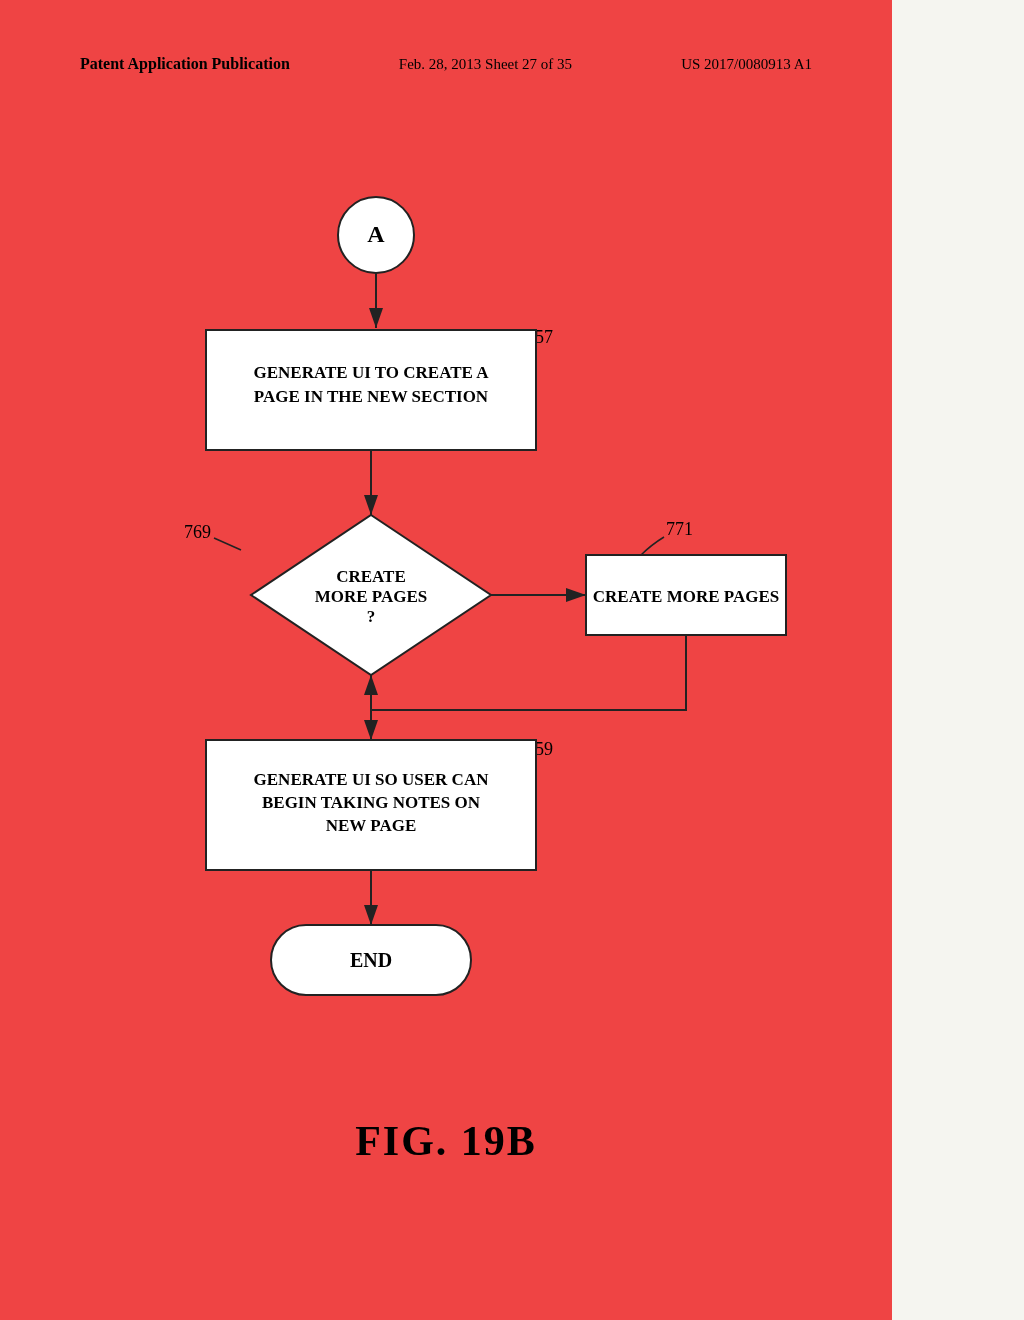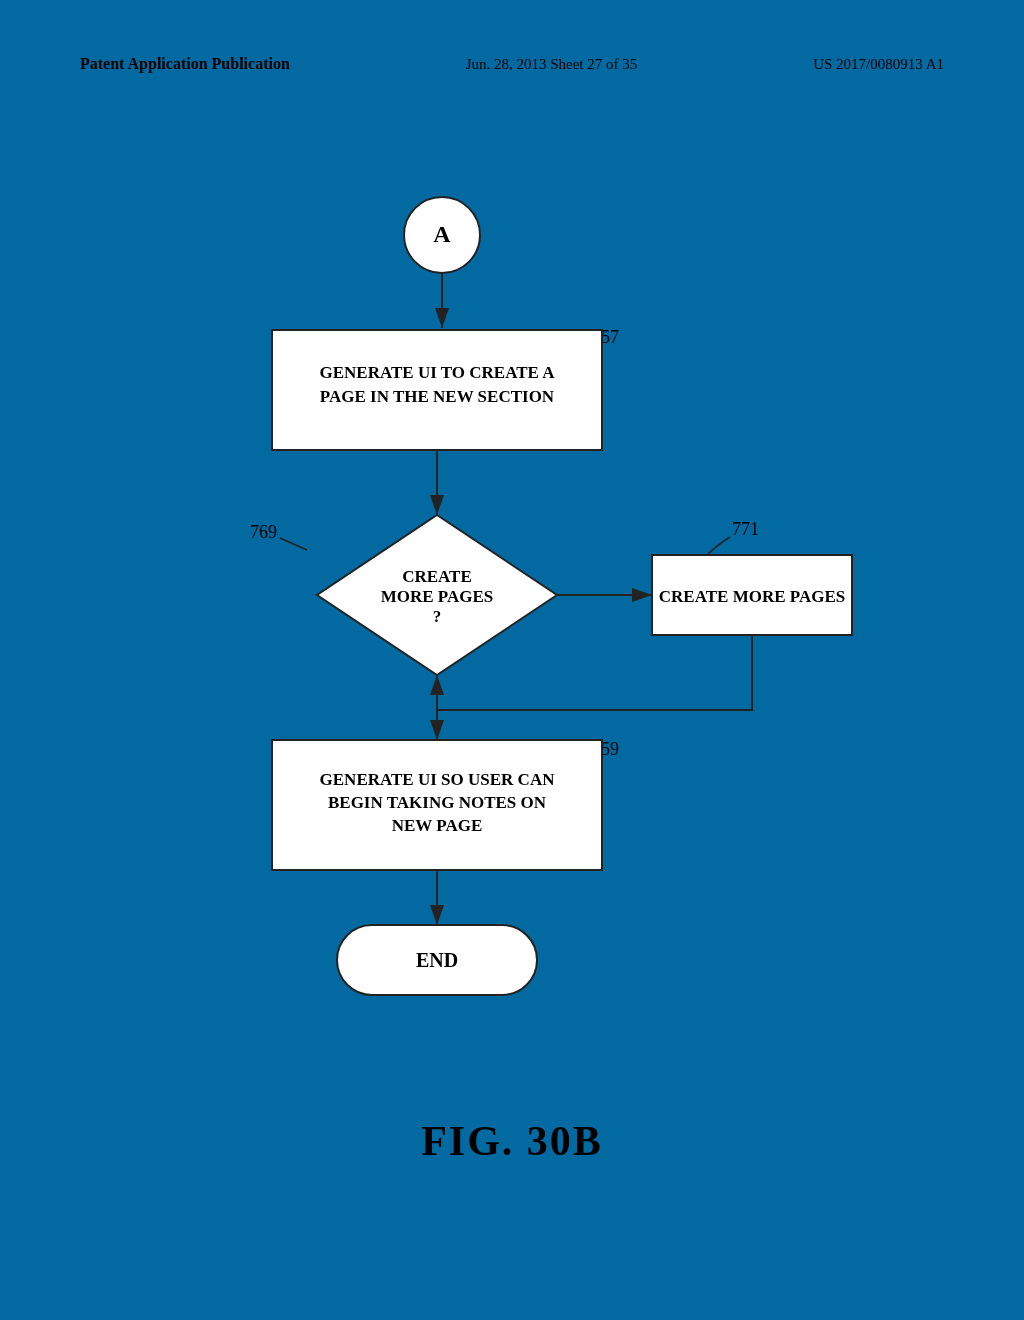"Patent Application Publication" .page { background: #0369a1 -> #ef4444; width: 1024px -> 892px }
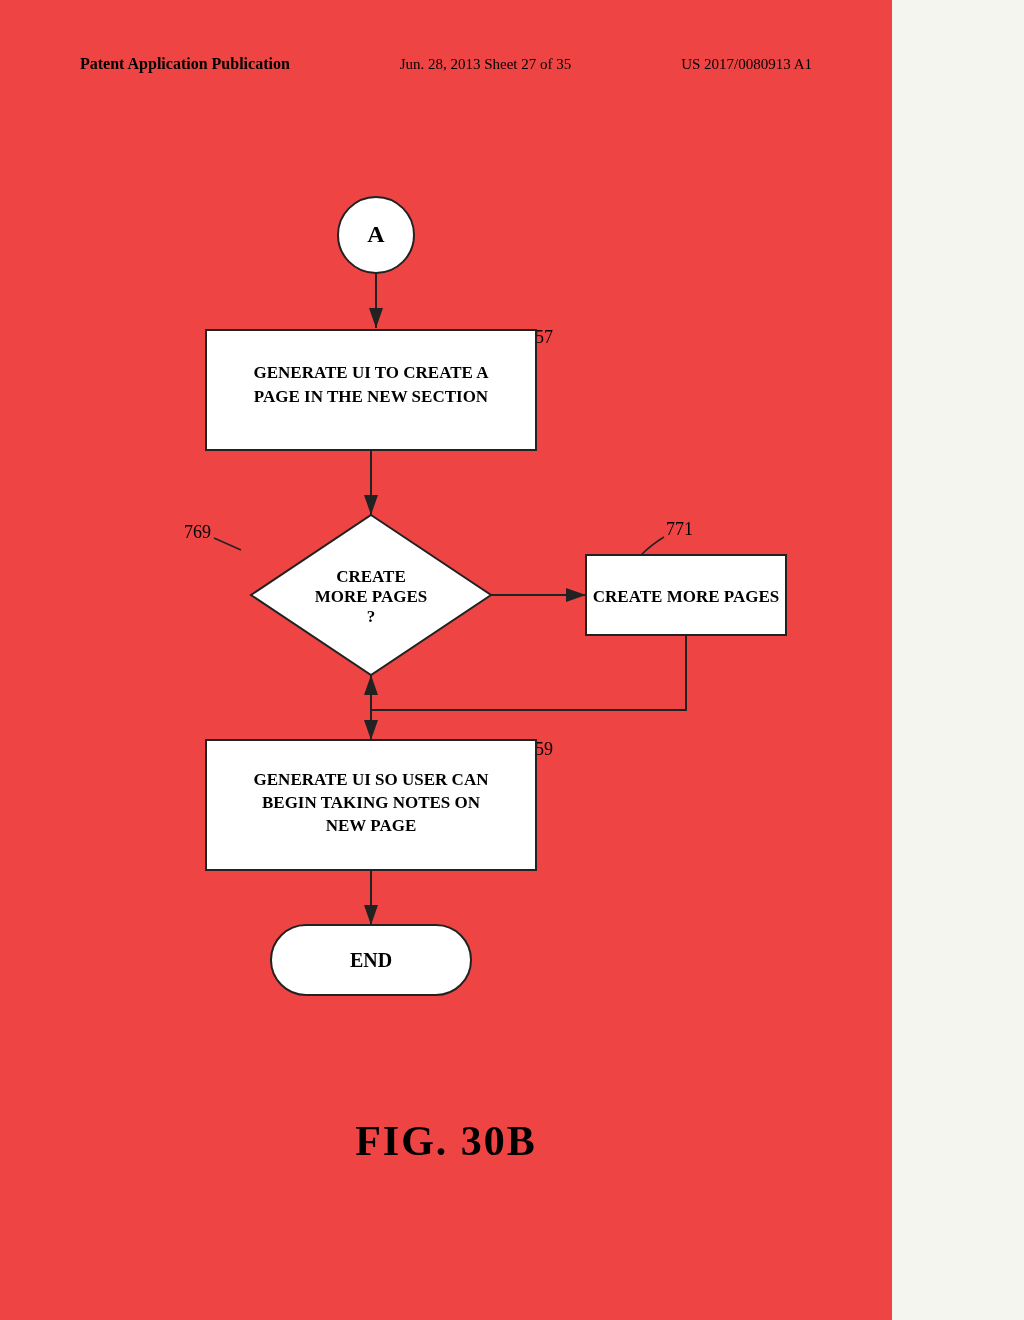"Jun. 28, 2013 Sheet 27" span.header-center { text: Jun -> Feb }
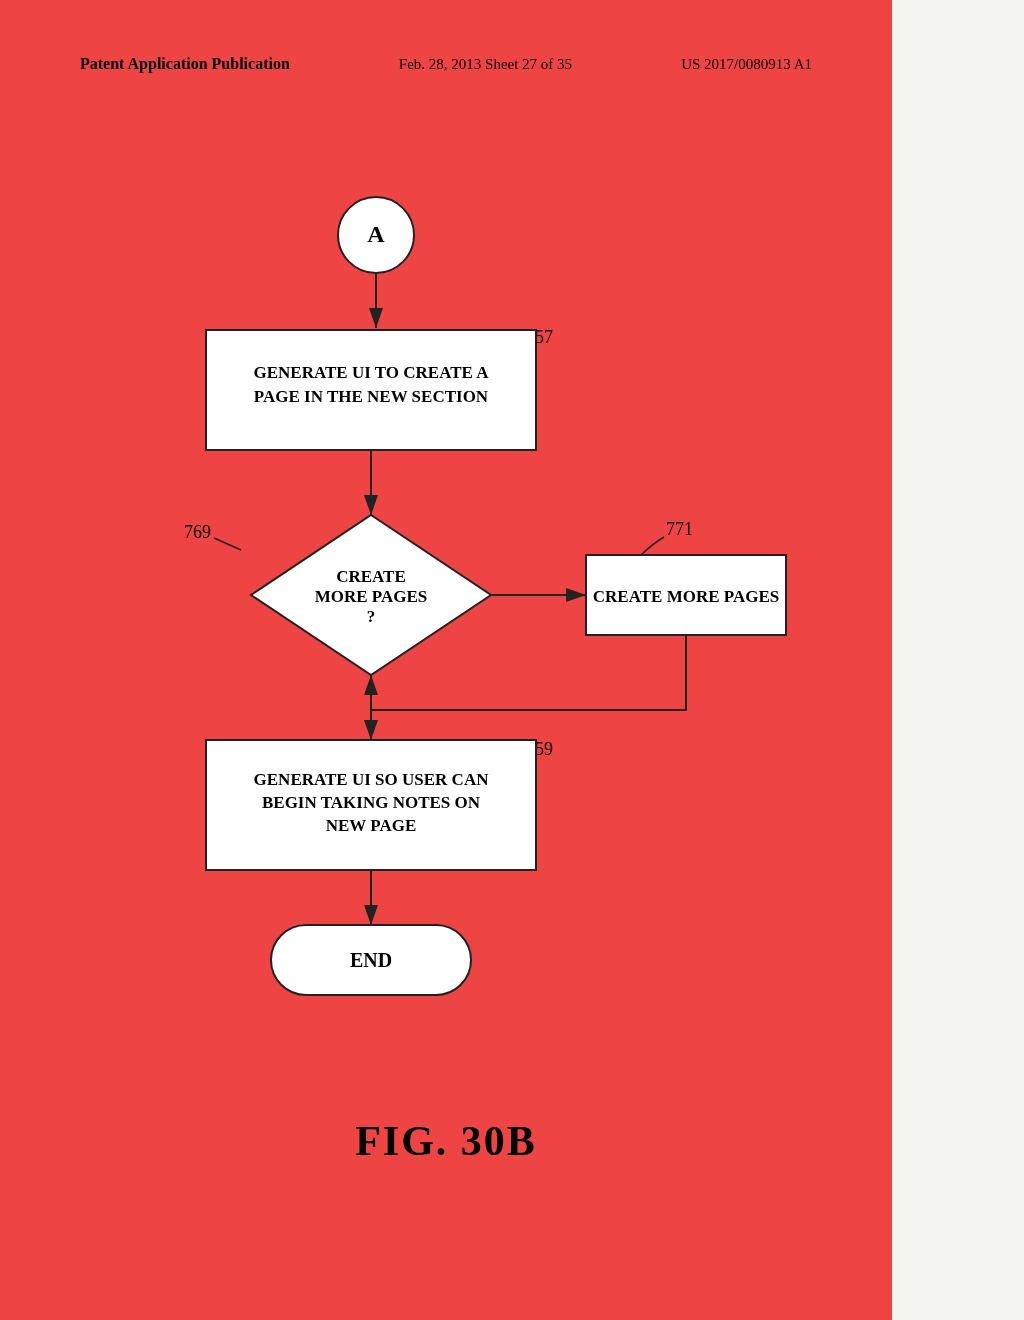"FIG. 30B" div.figure-caption { text: 30B -> 19B }
